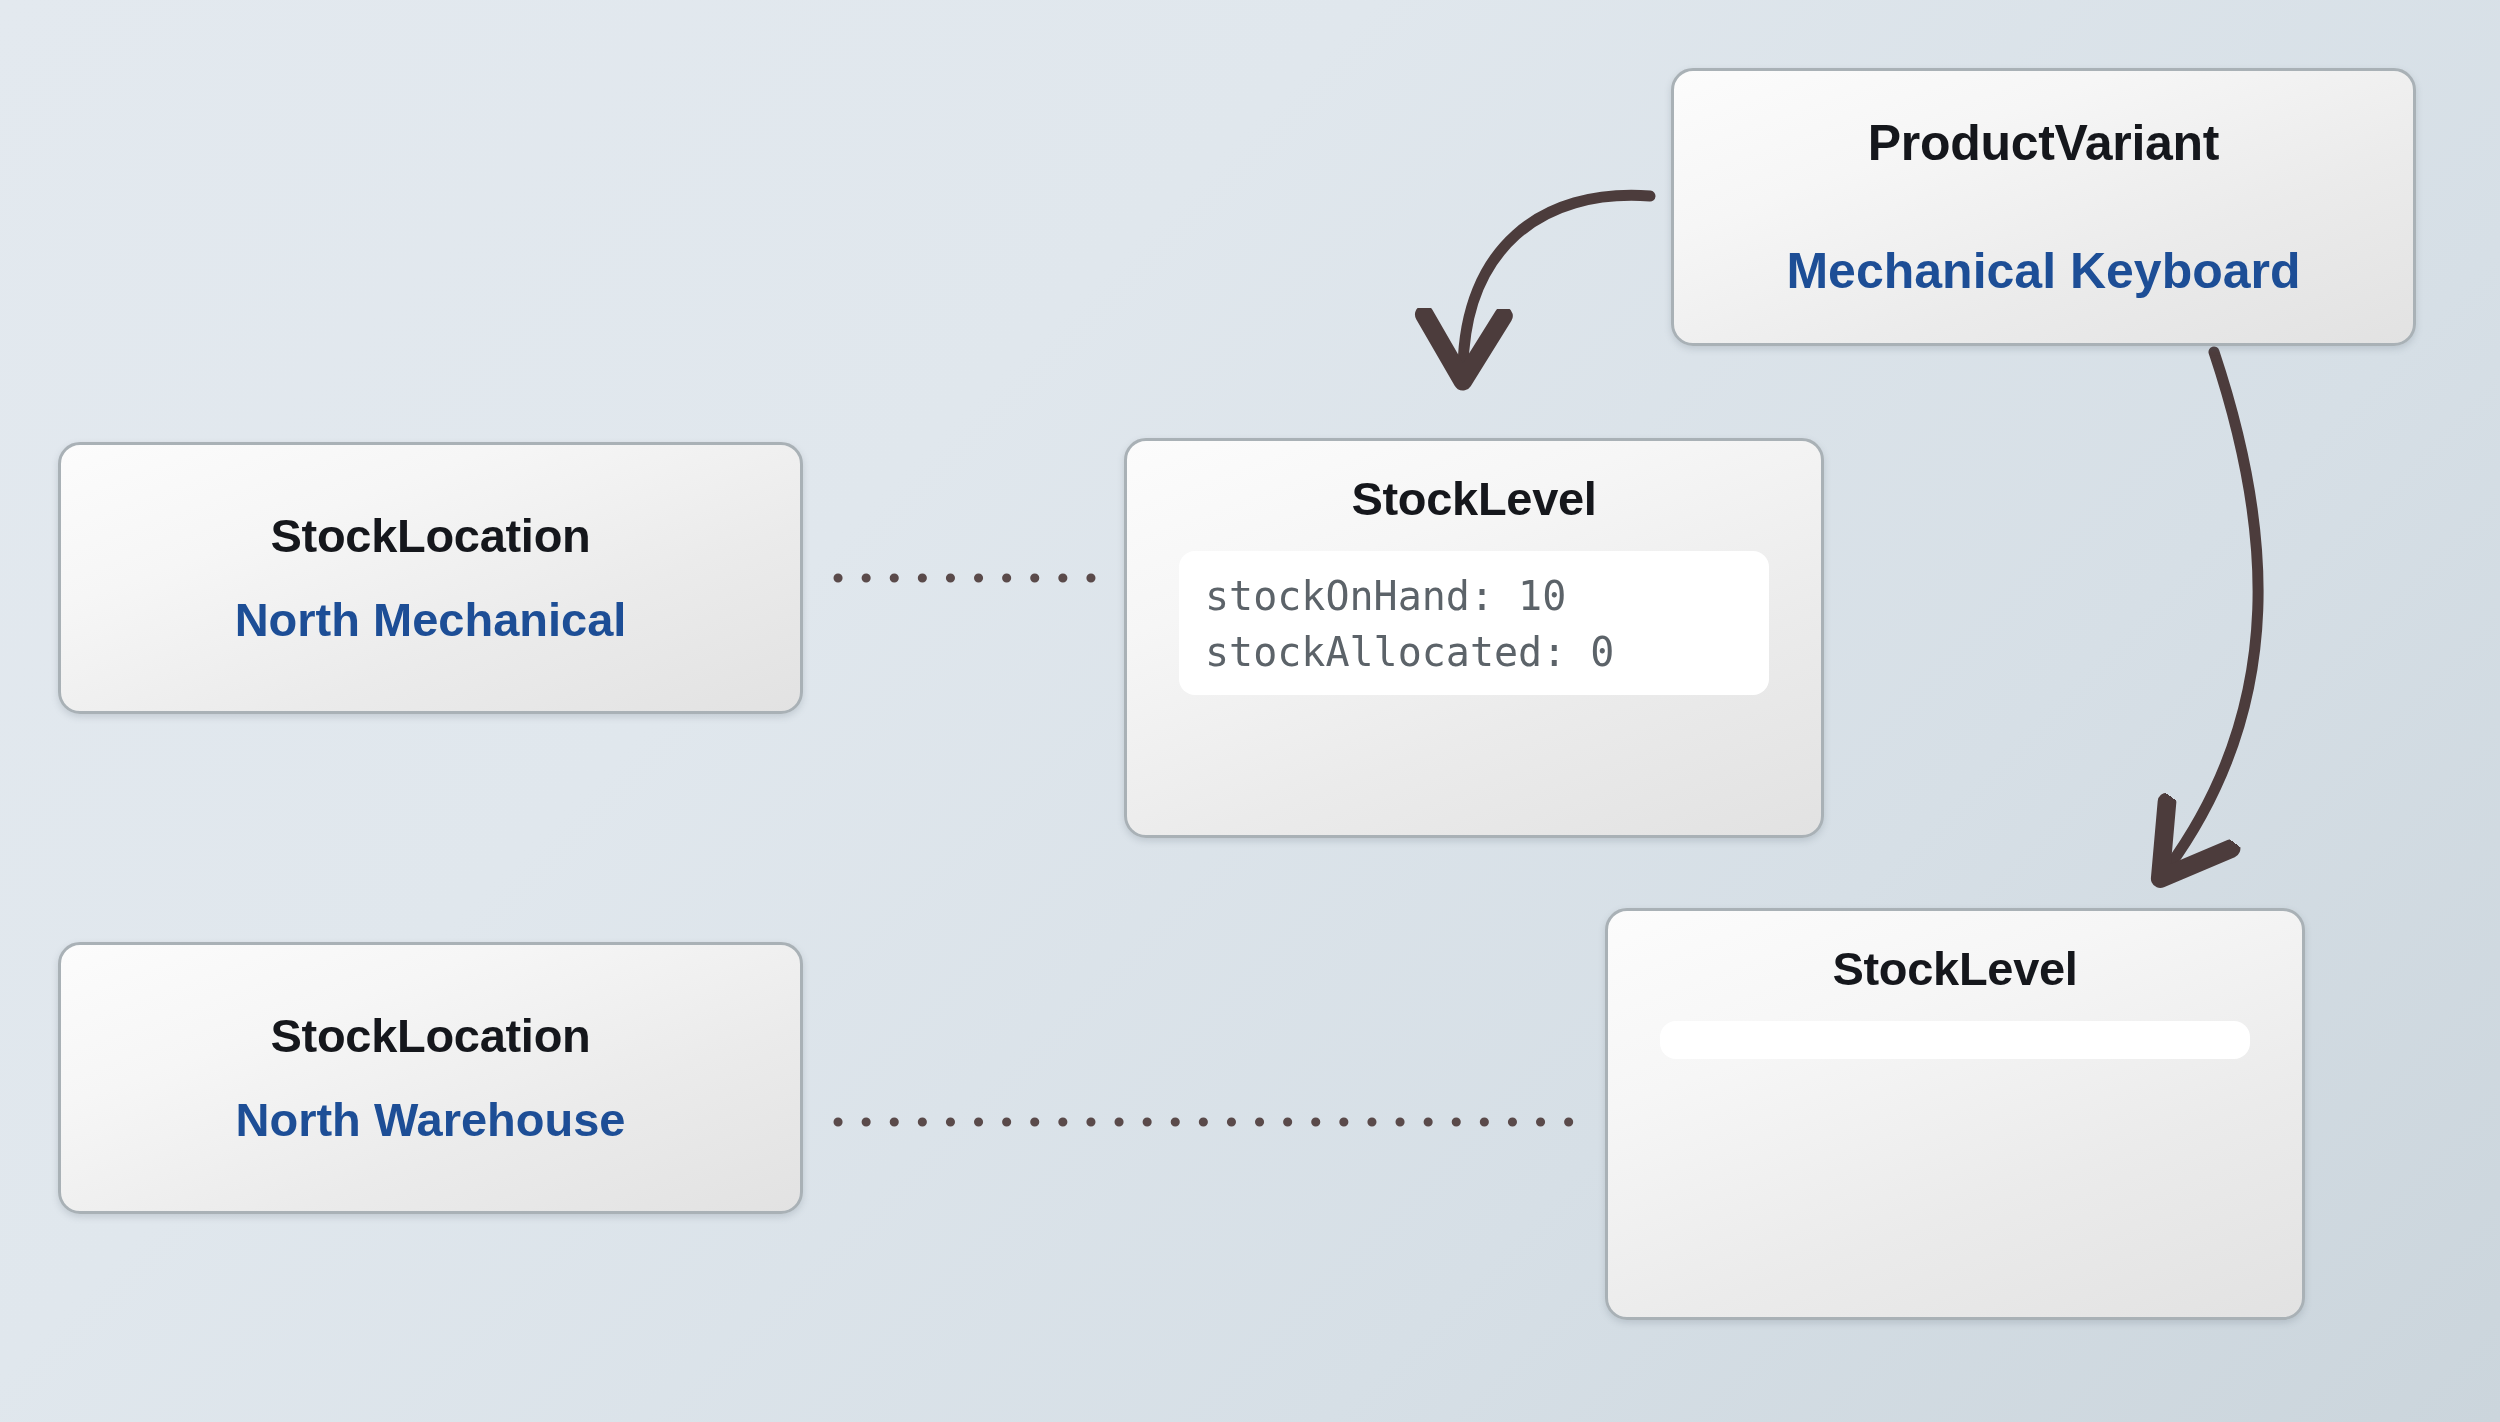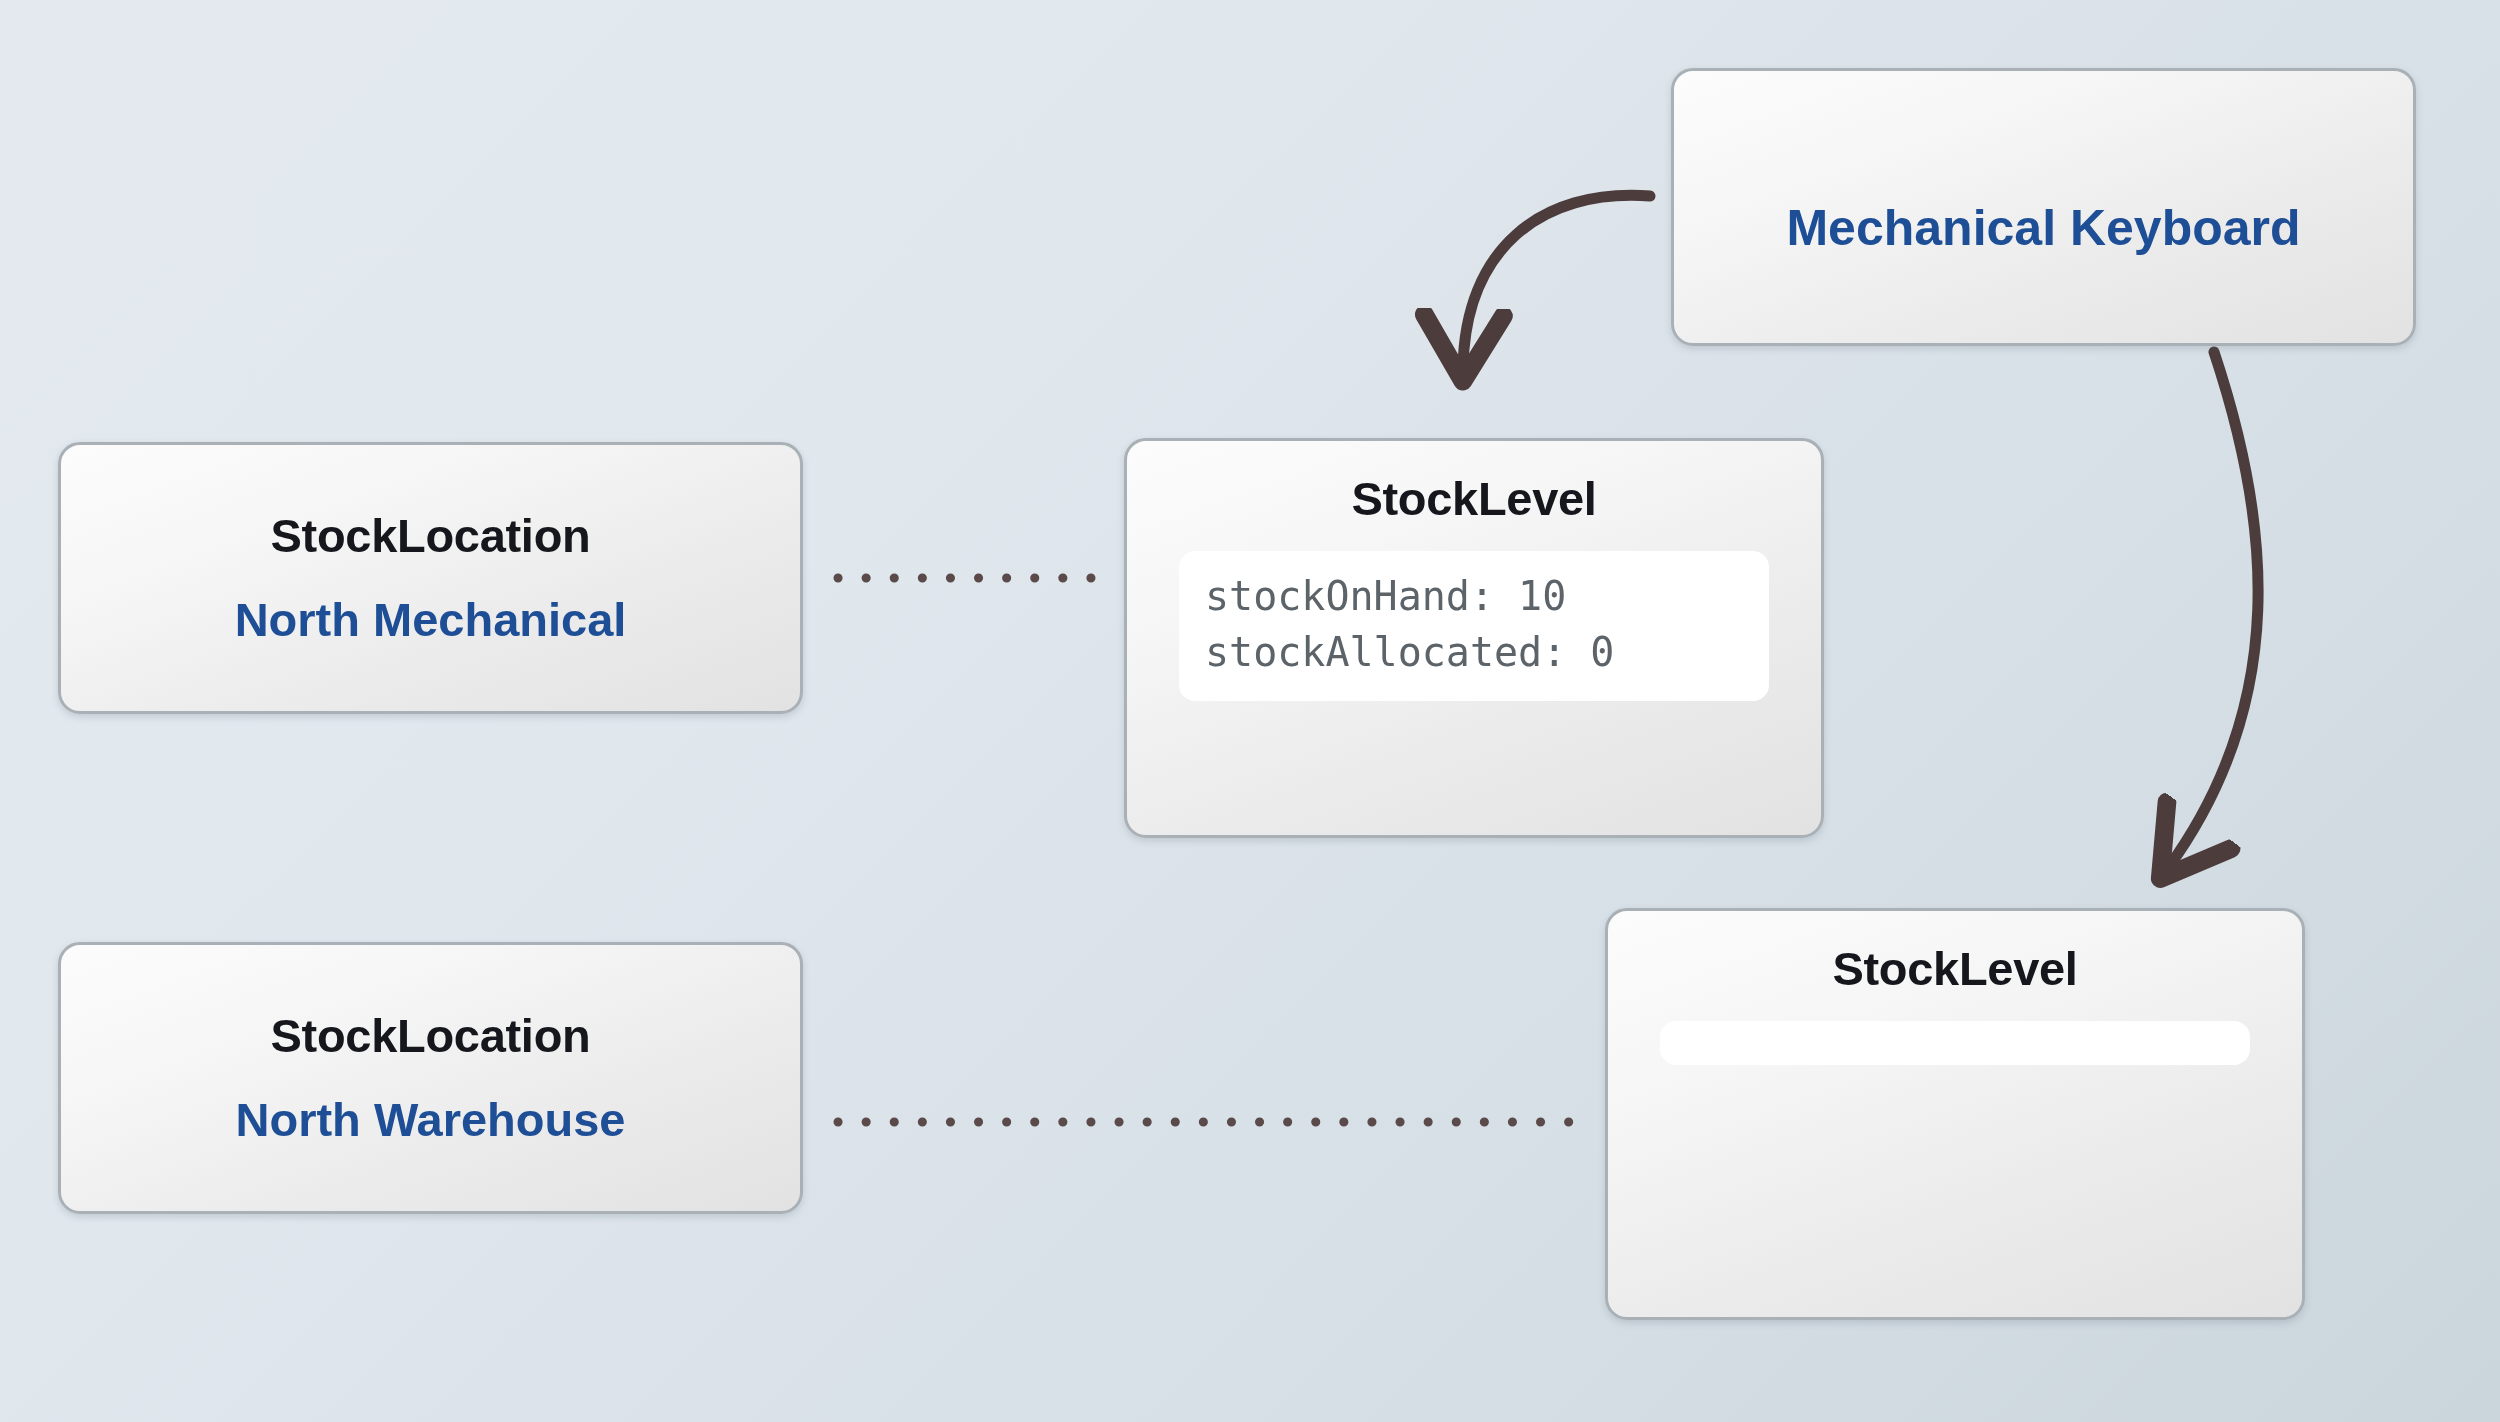"ProductVariant" div.node-title { html: none -> <div>ProductVariant</div> }
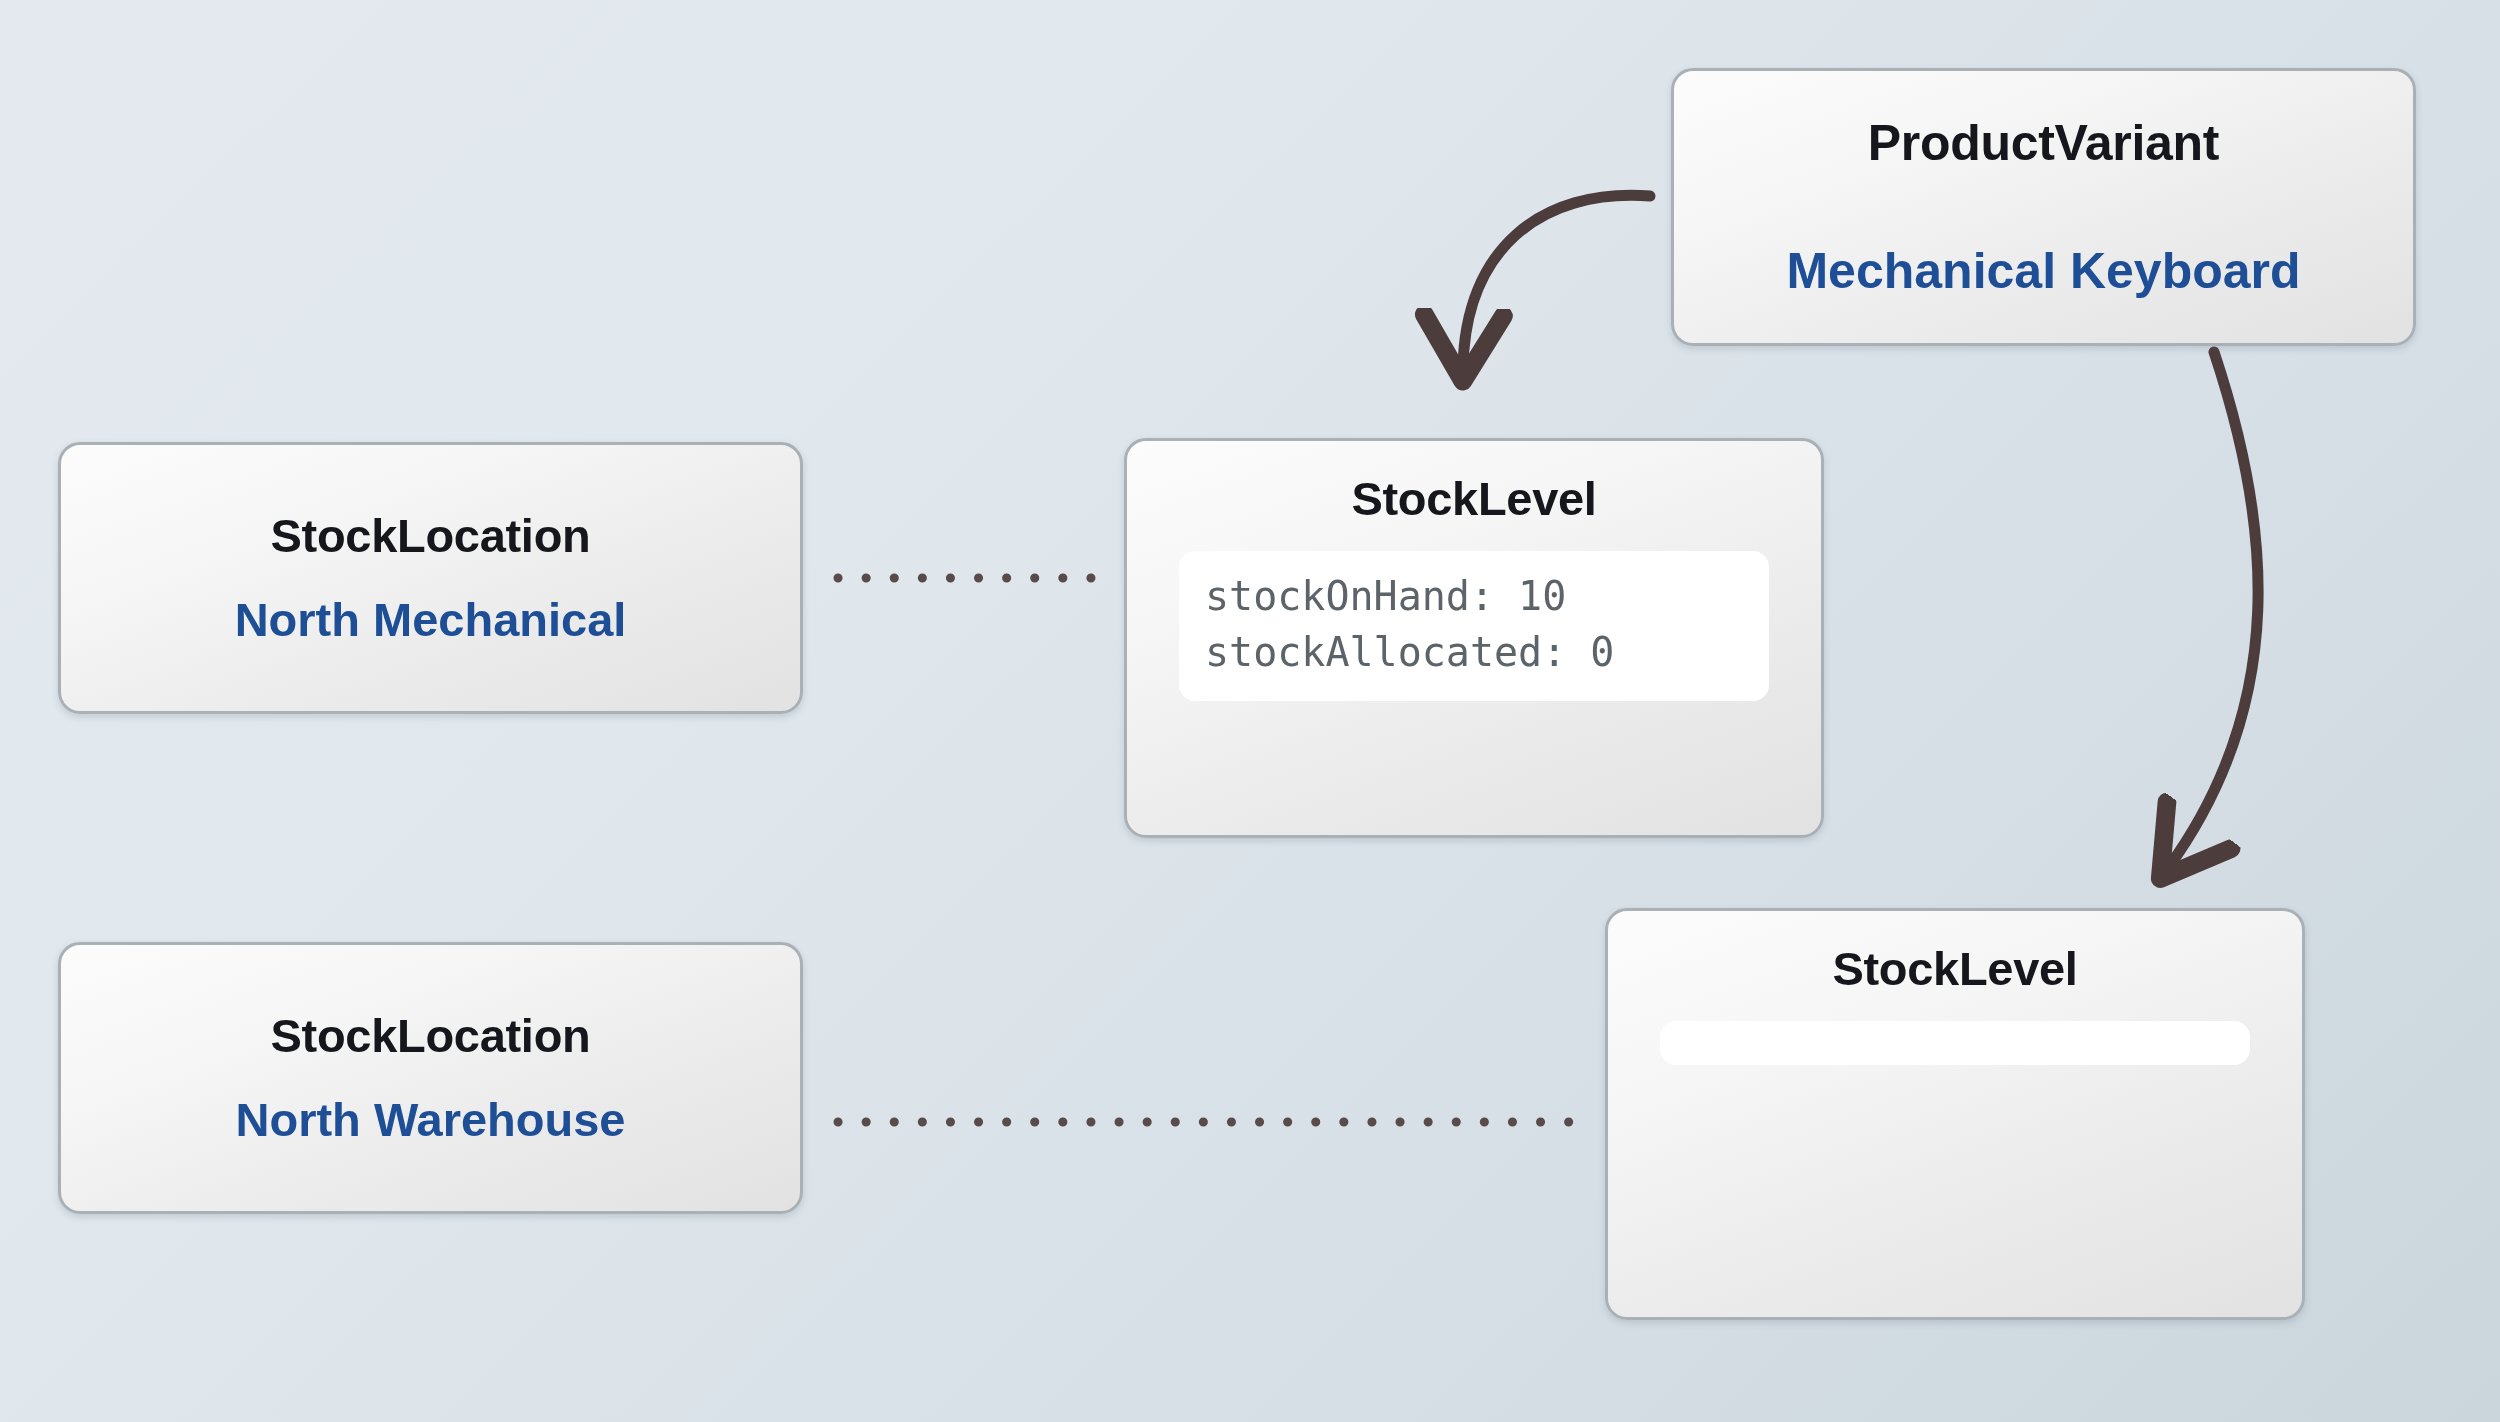"stockOnHand: 10" .attr-panel { padding: 20px 26px 24px 26px -> 20px 26px 18px 26px }
